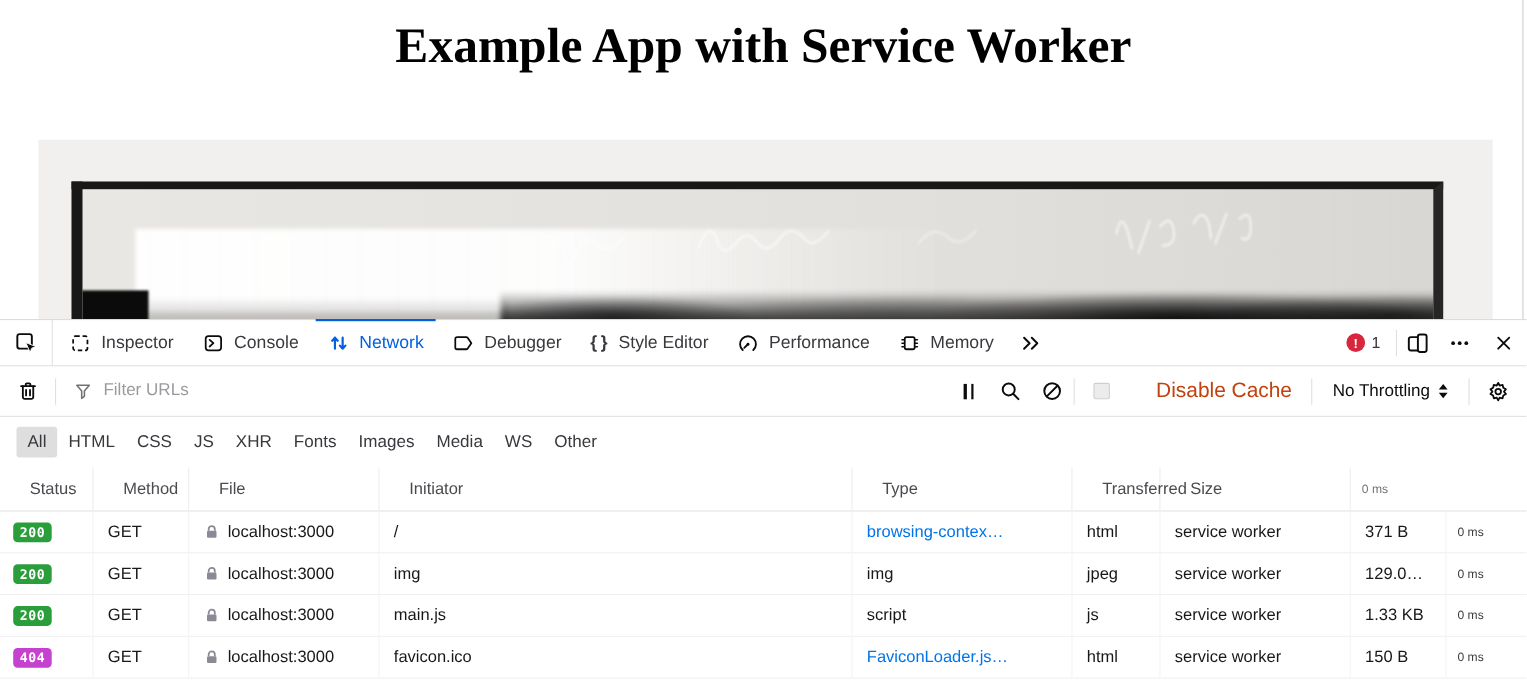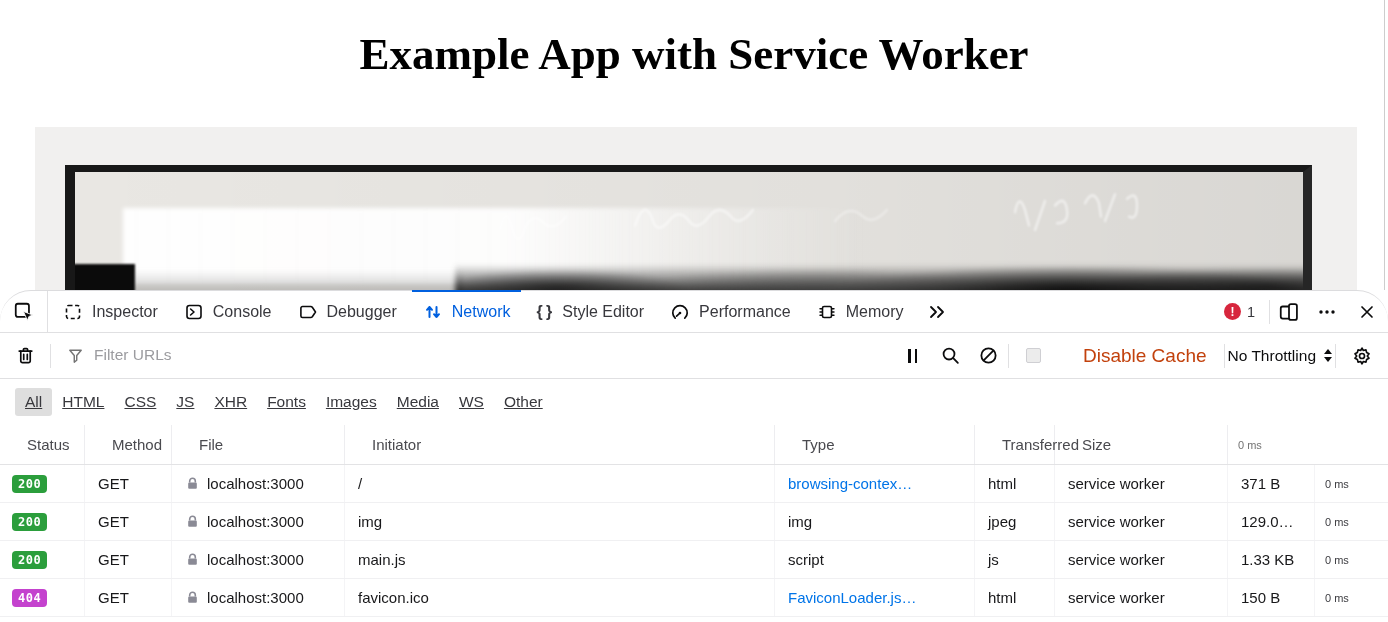"Example App with Service Worker" .page-title { top: 30px -> 17px }
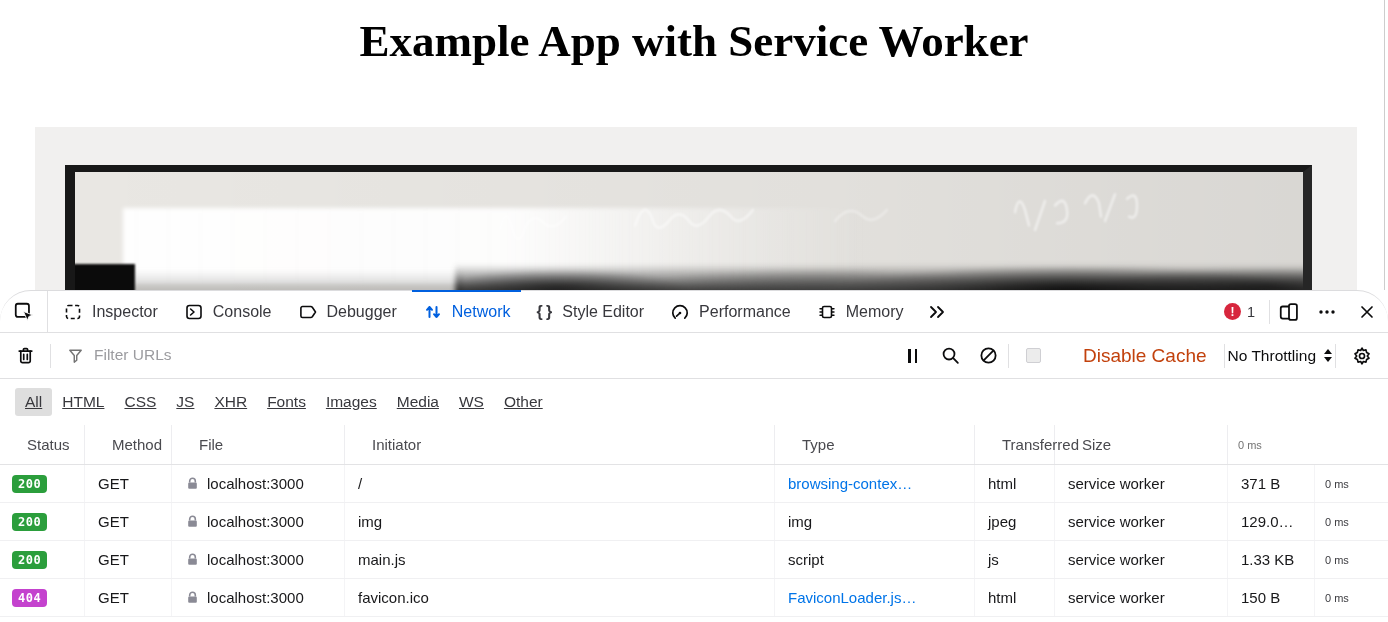"Inspector" .devtools { border-radius: 31px -> none }
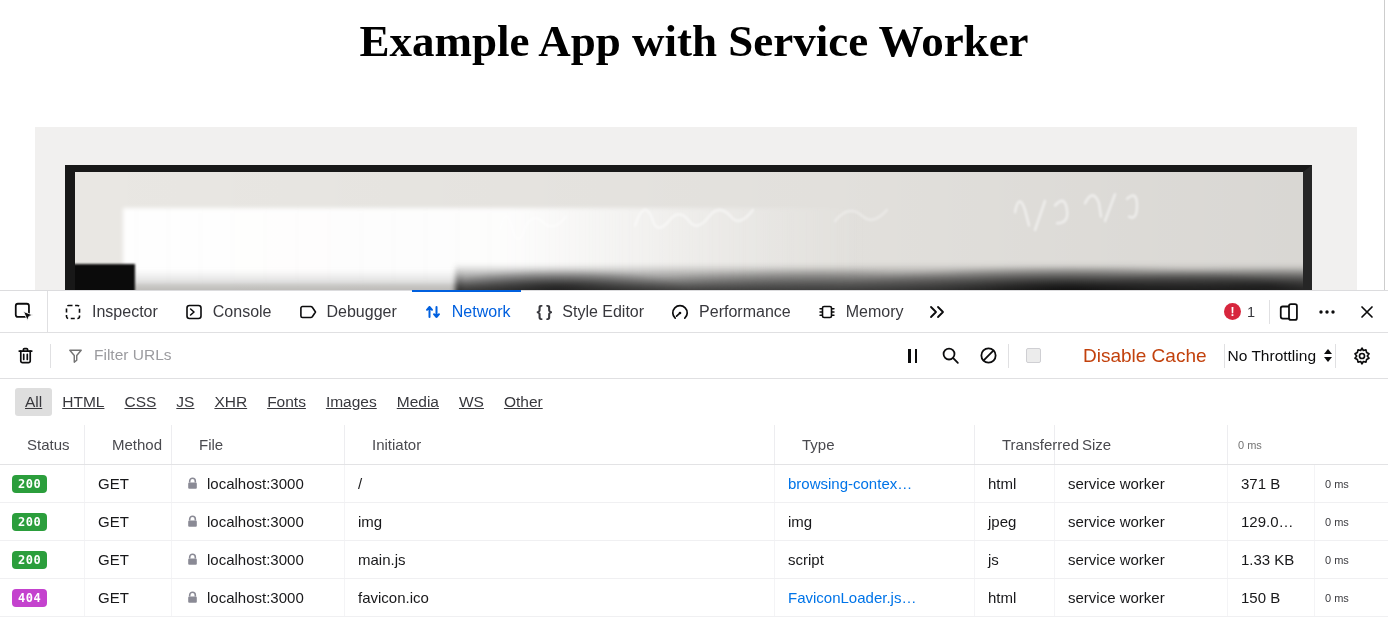"Debugger" button.tab { order: before "Network" -> after "Network" }
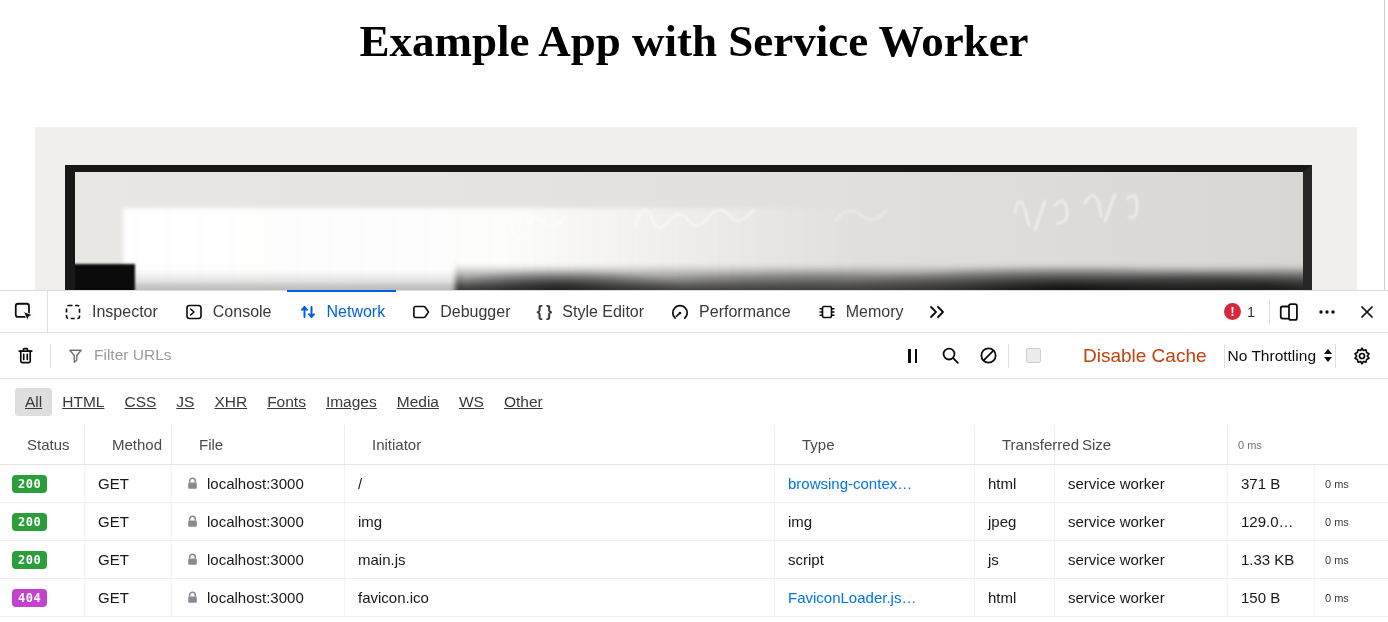"No Throttling" .throttle-group { padding: 0 3px -> 0 19px }
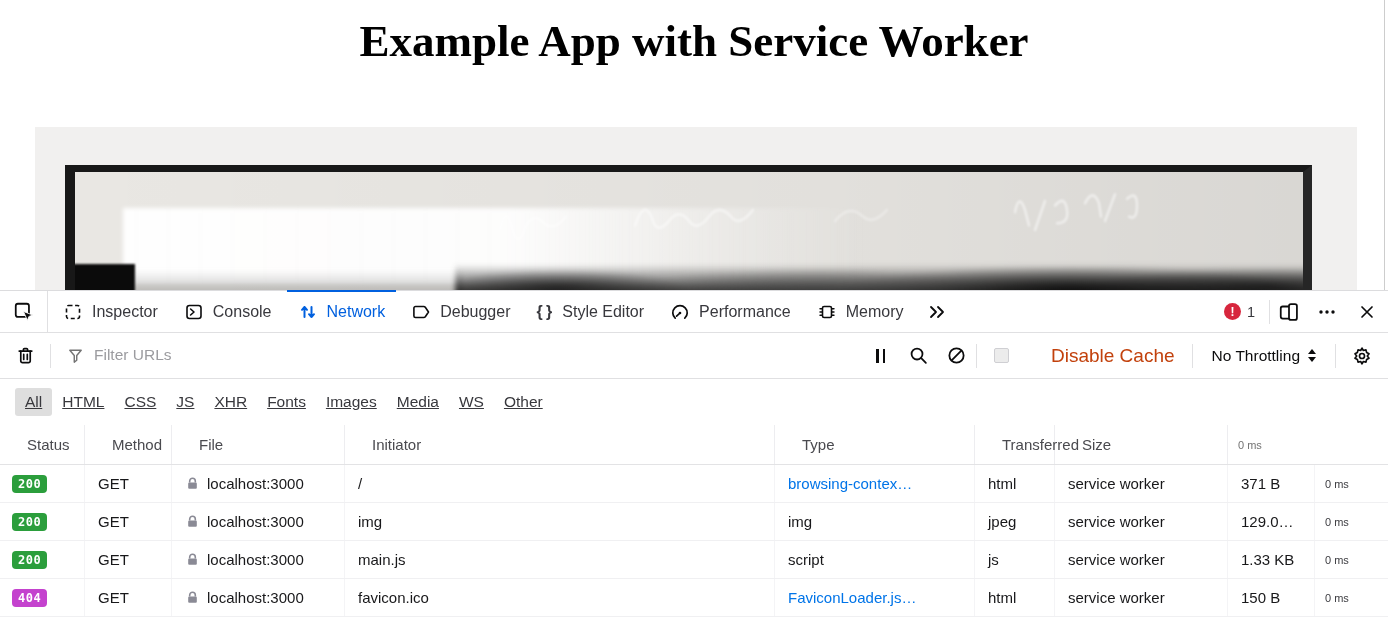"All" .filter-chip { text-decoration: underline -> none }
